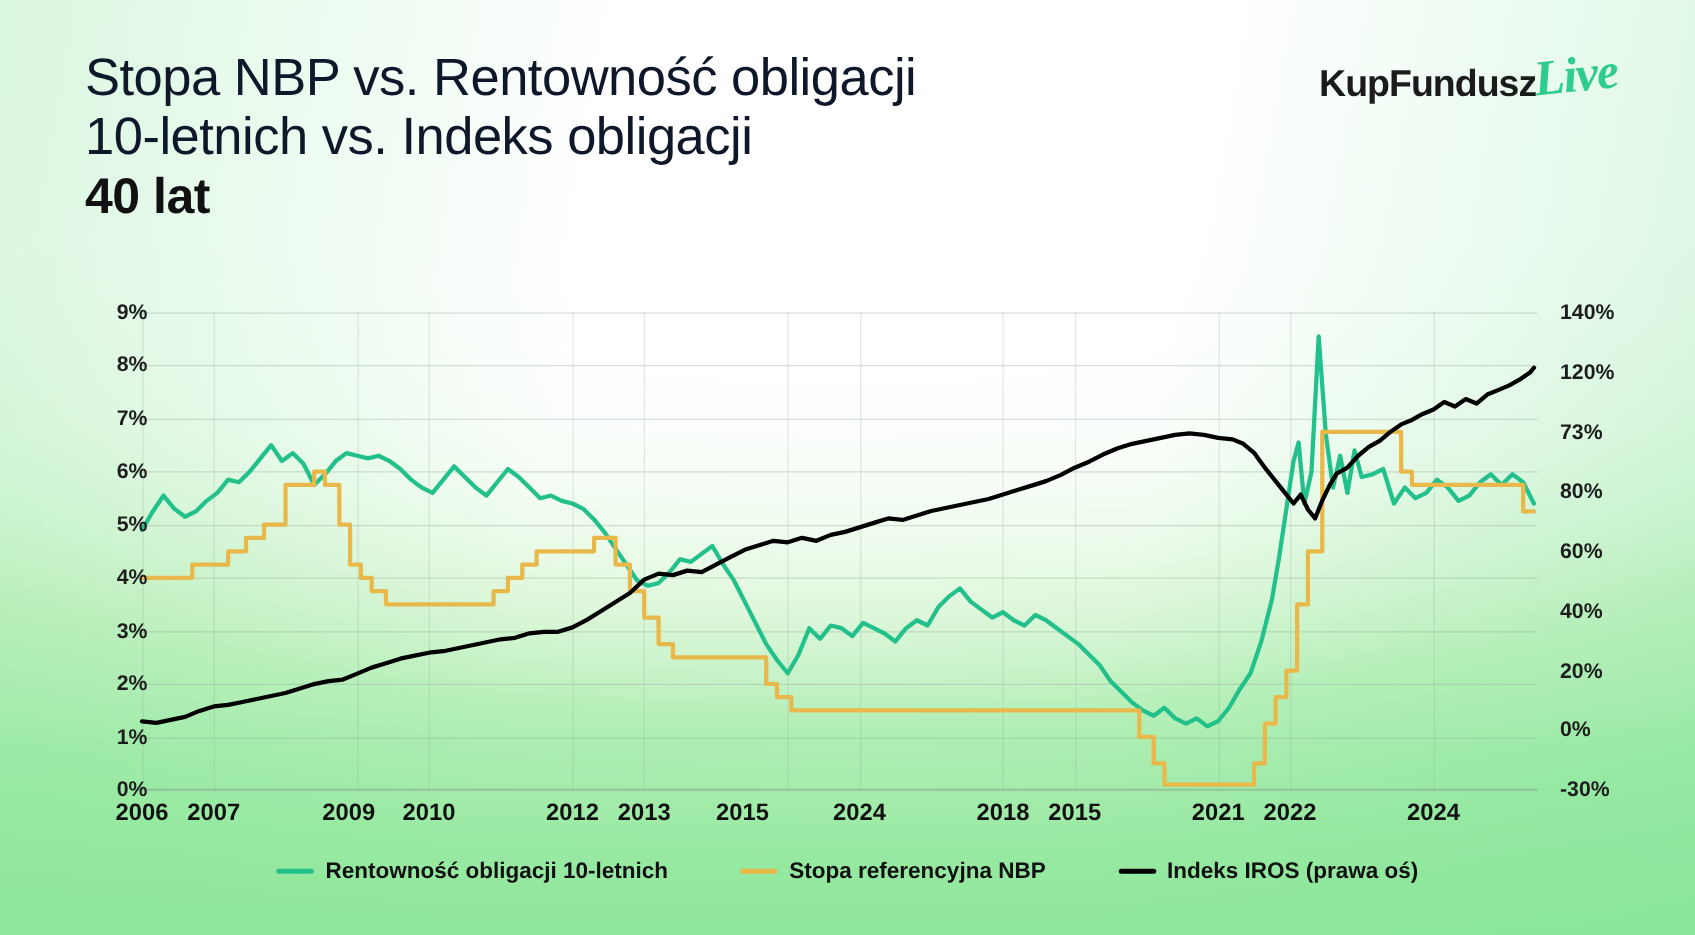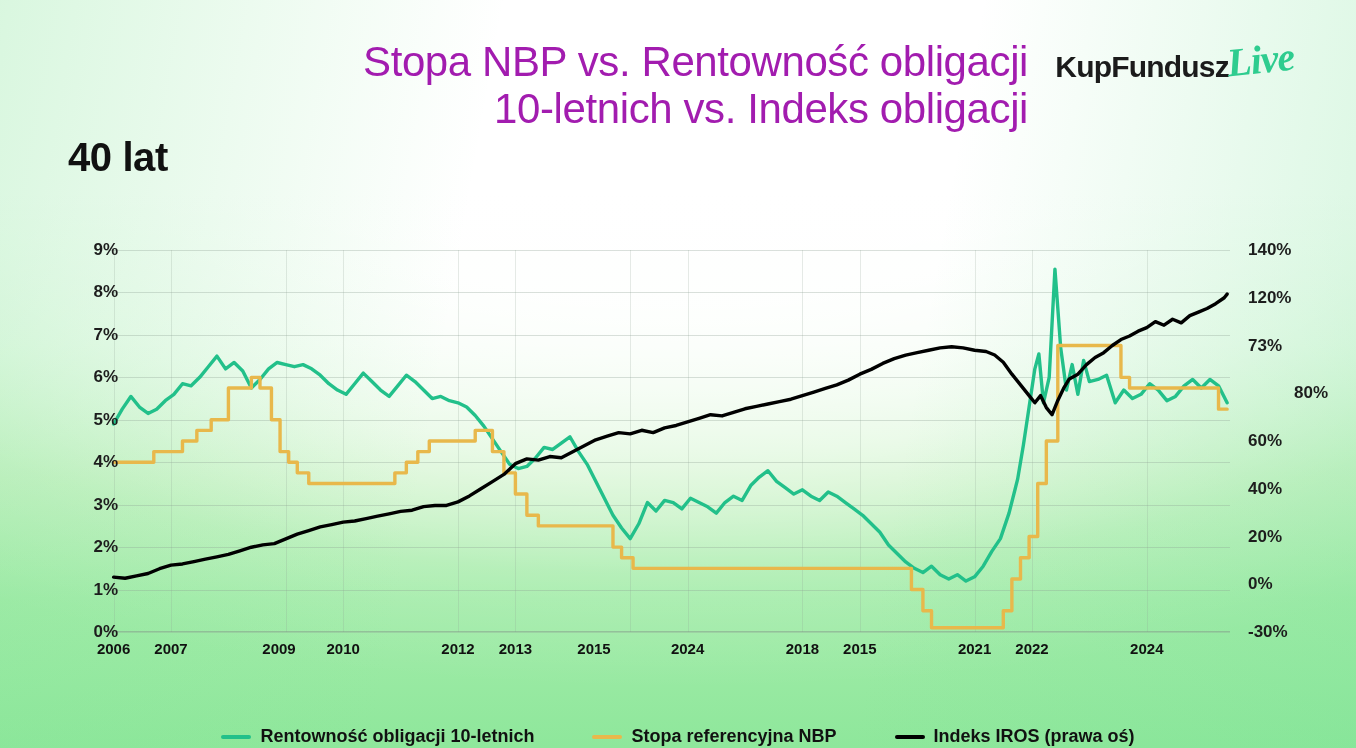"Stopa NBP vs. Rentowność obligacji" #page-title { color: #a21caf -> #0f172a; text-align: right -> none }
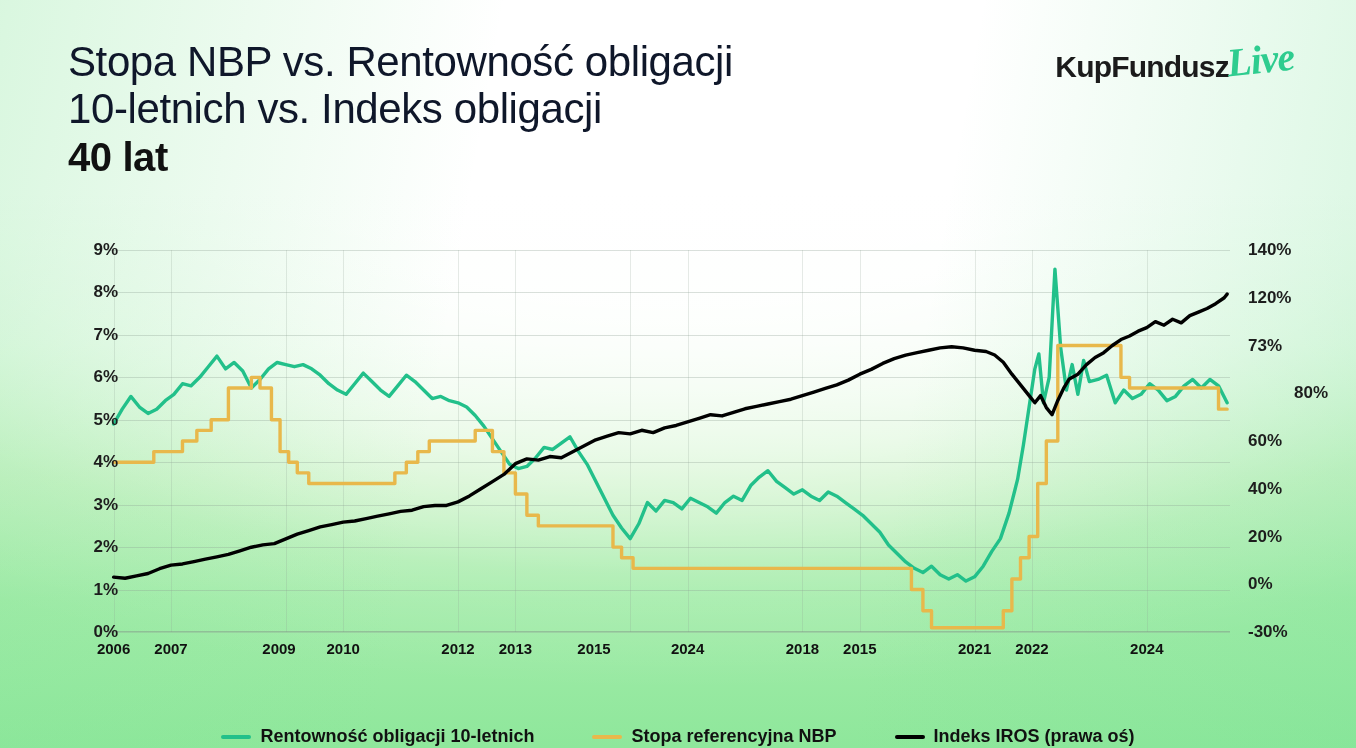"80%" div.ylabel-right { text-align: right -> none }
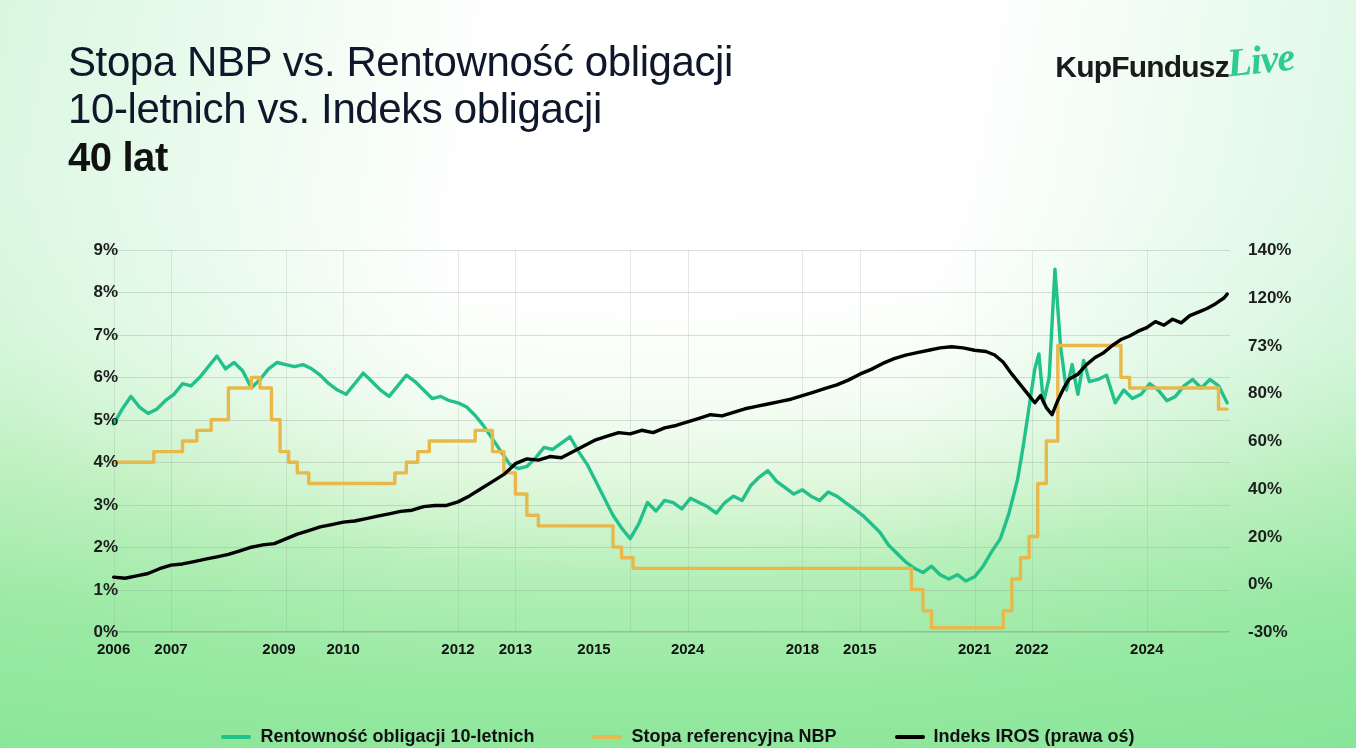"2006" .xlabel { font-size: 15px -> 19px }
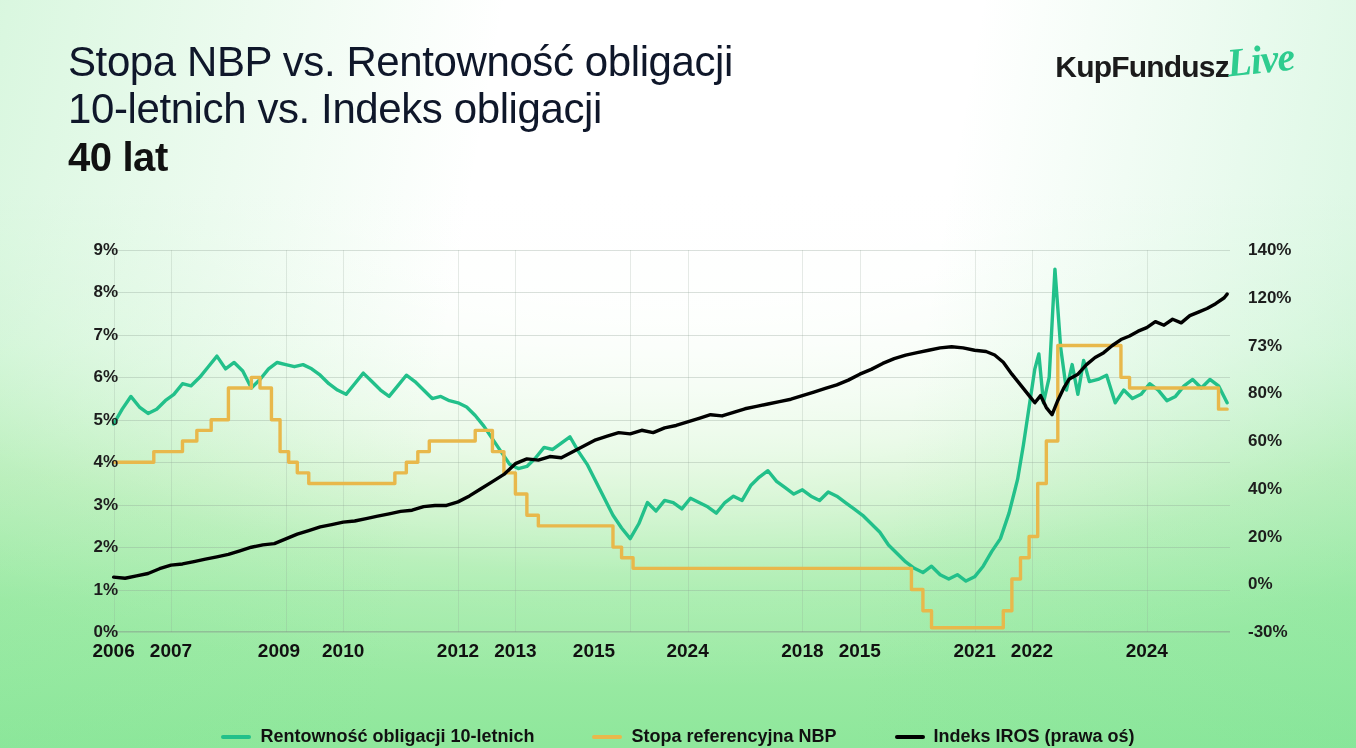"Rentowność obligacji 10-letnich" #legend { margin-top: 40px -> none }
